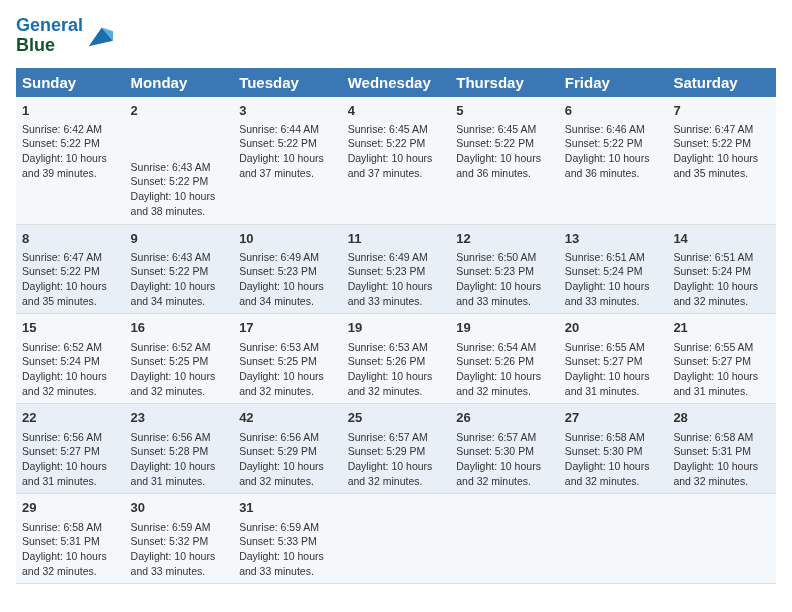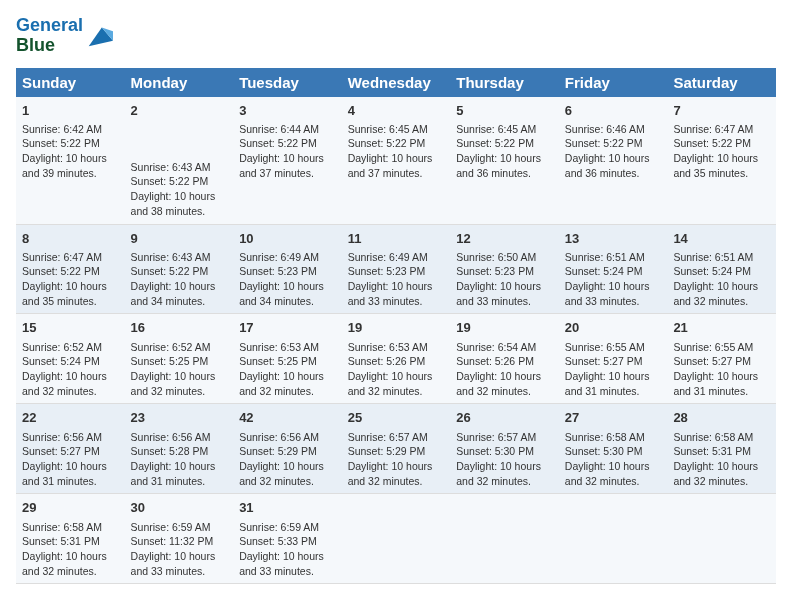"Sunset: 11:32 PM" span { text: 11:32 -> 5:32 }
